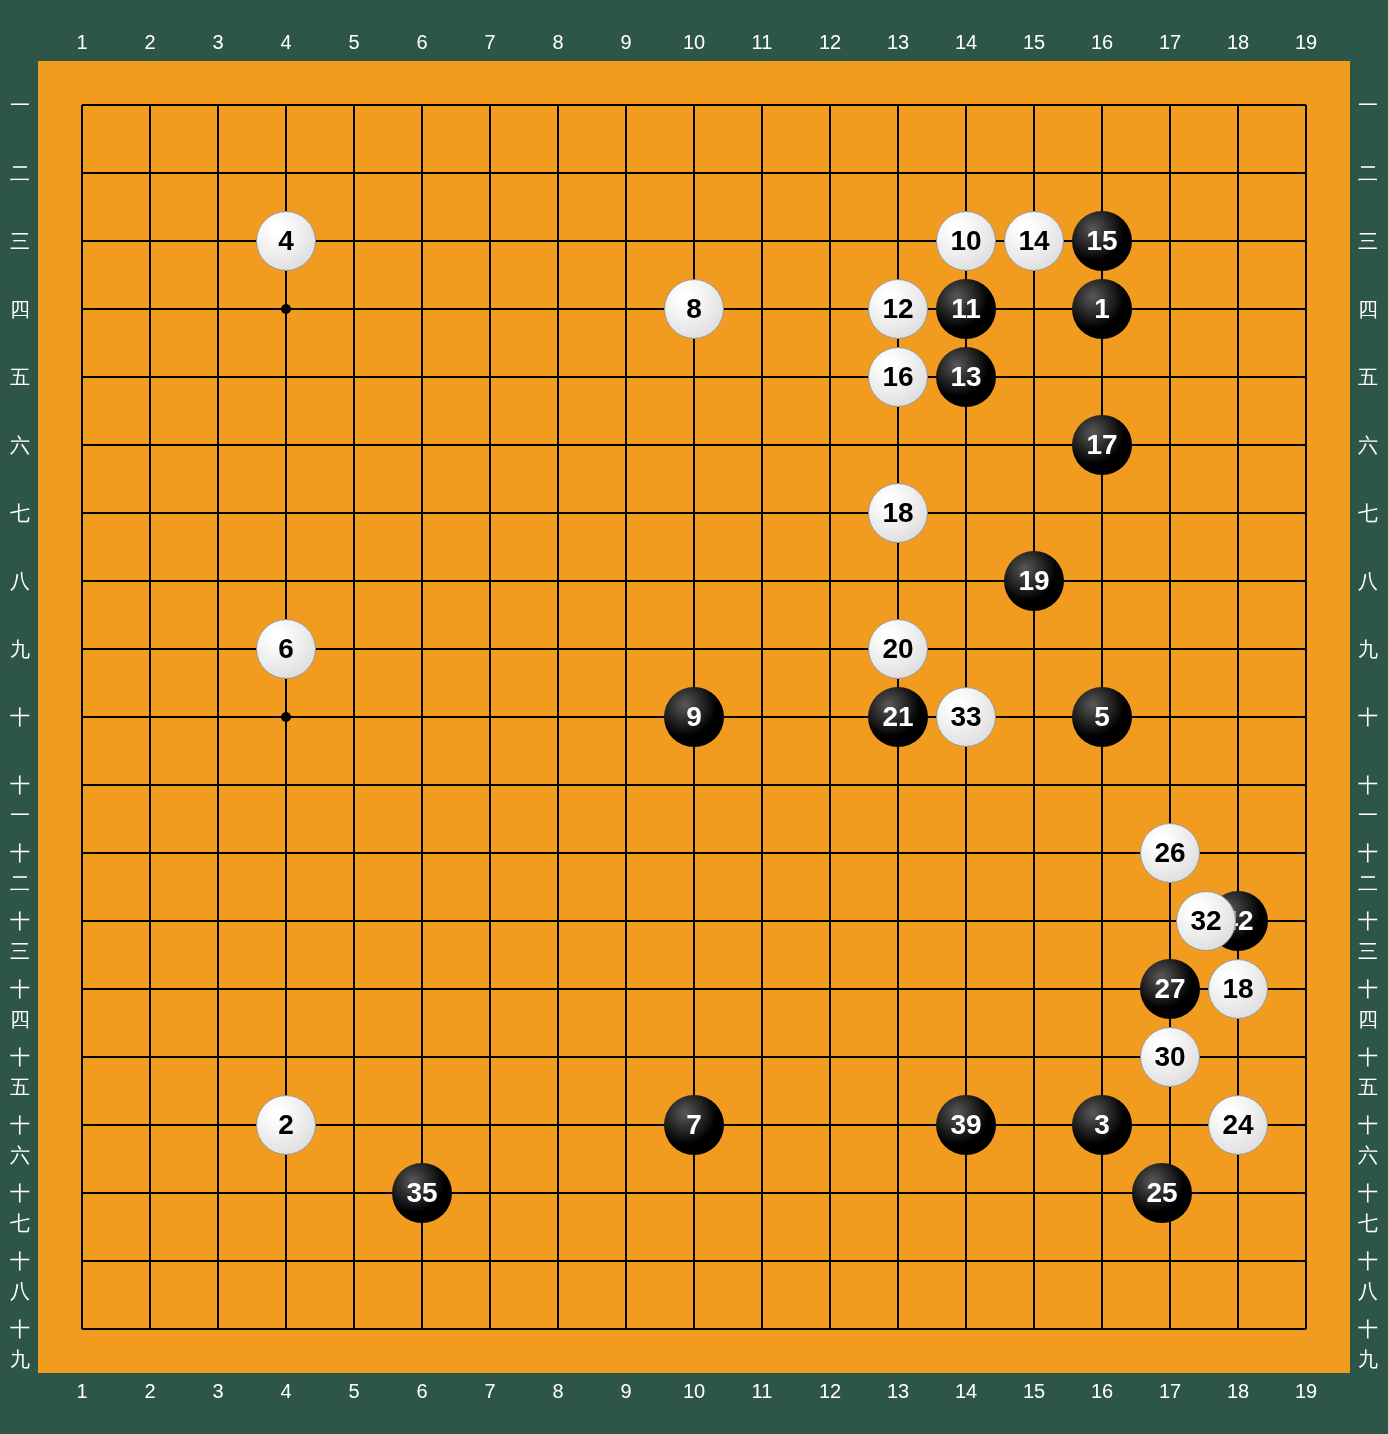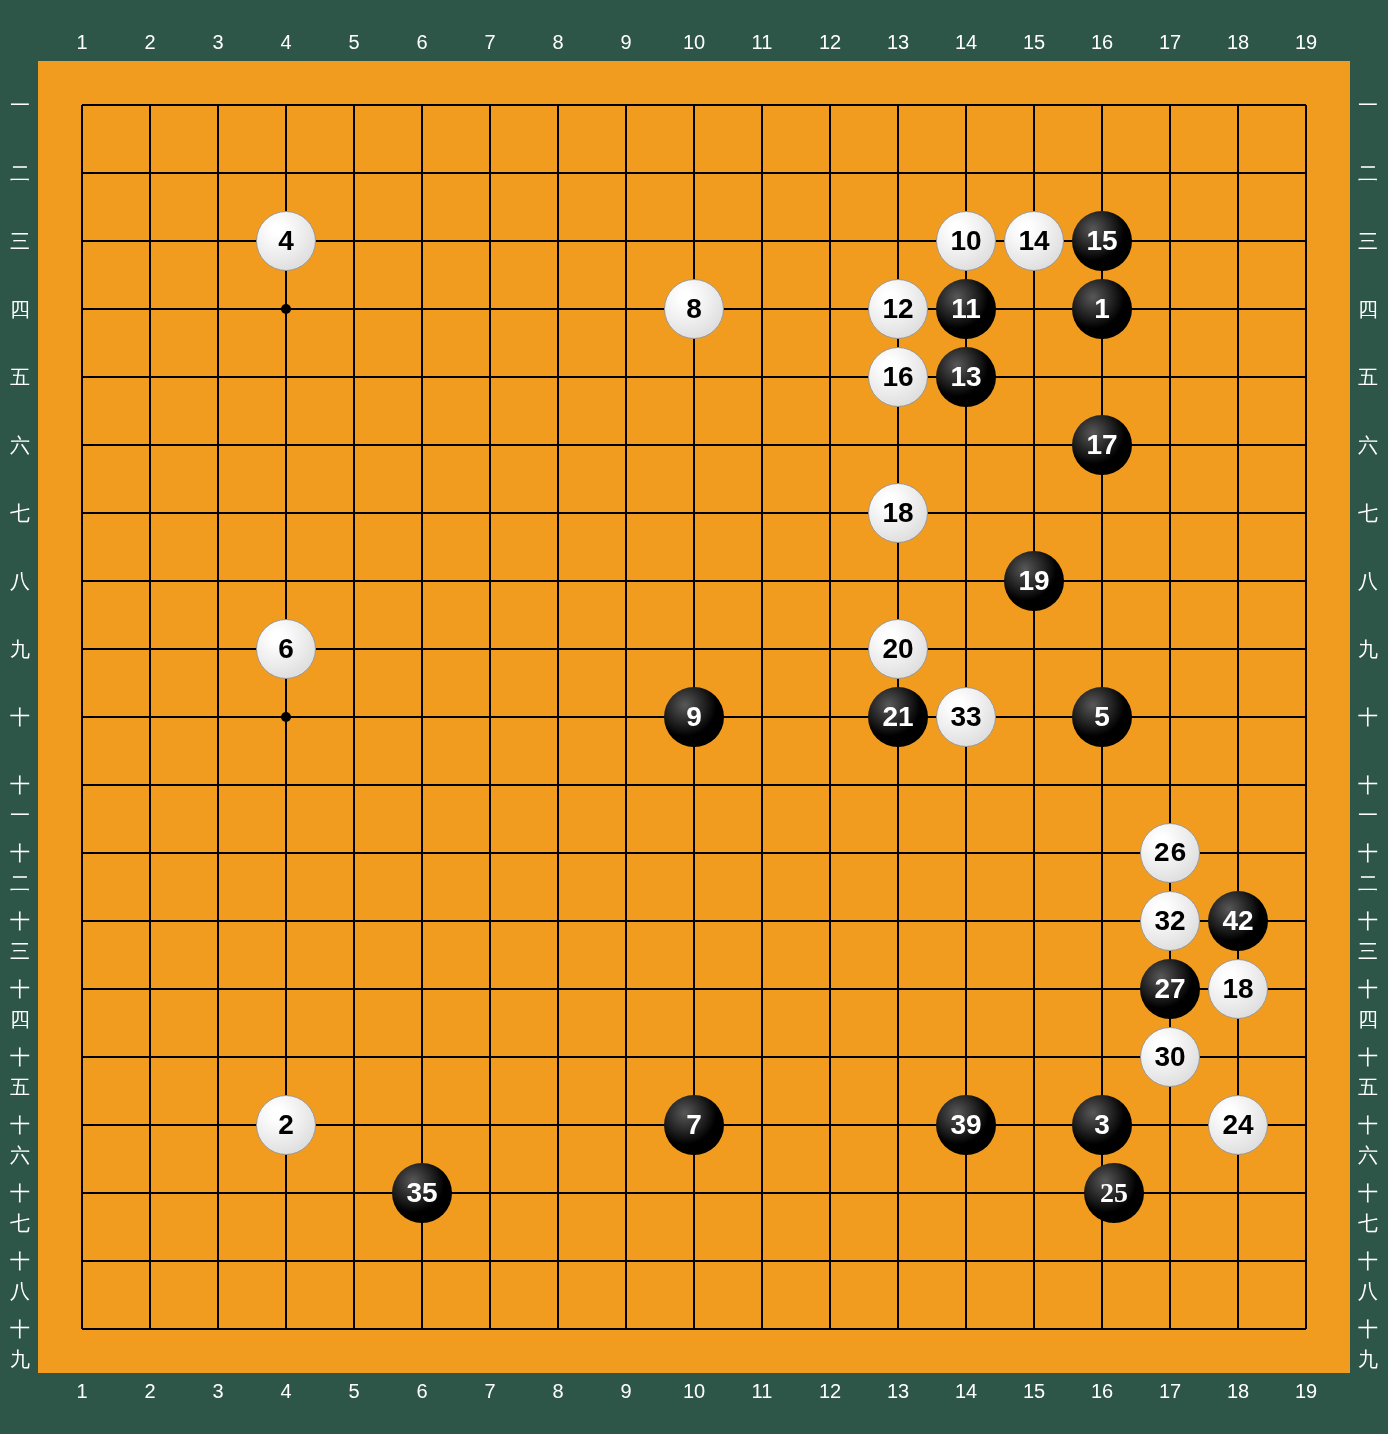"26" div.stone { font-family: Liberation Mono, monospace -> none }
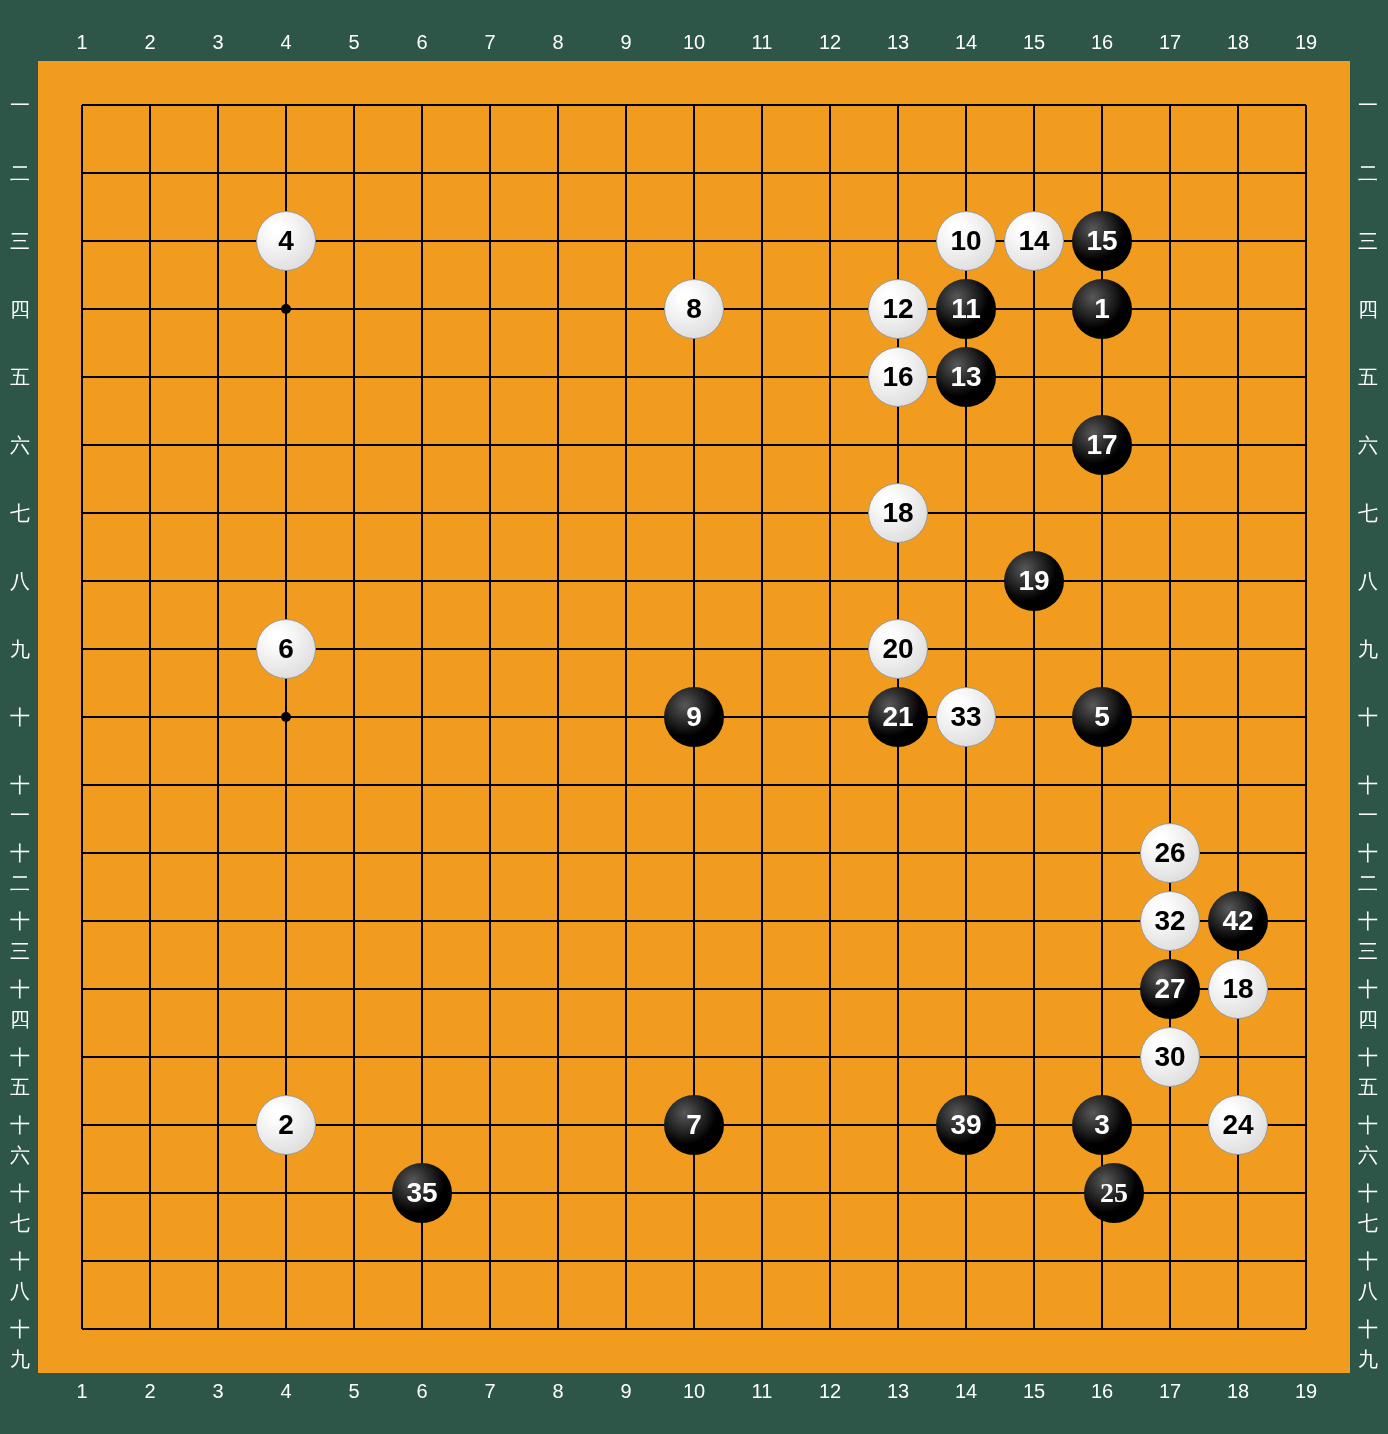"32" div.stone { left: 1132px -> 1168px }
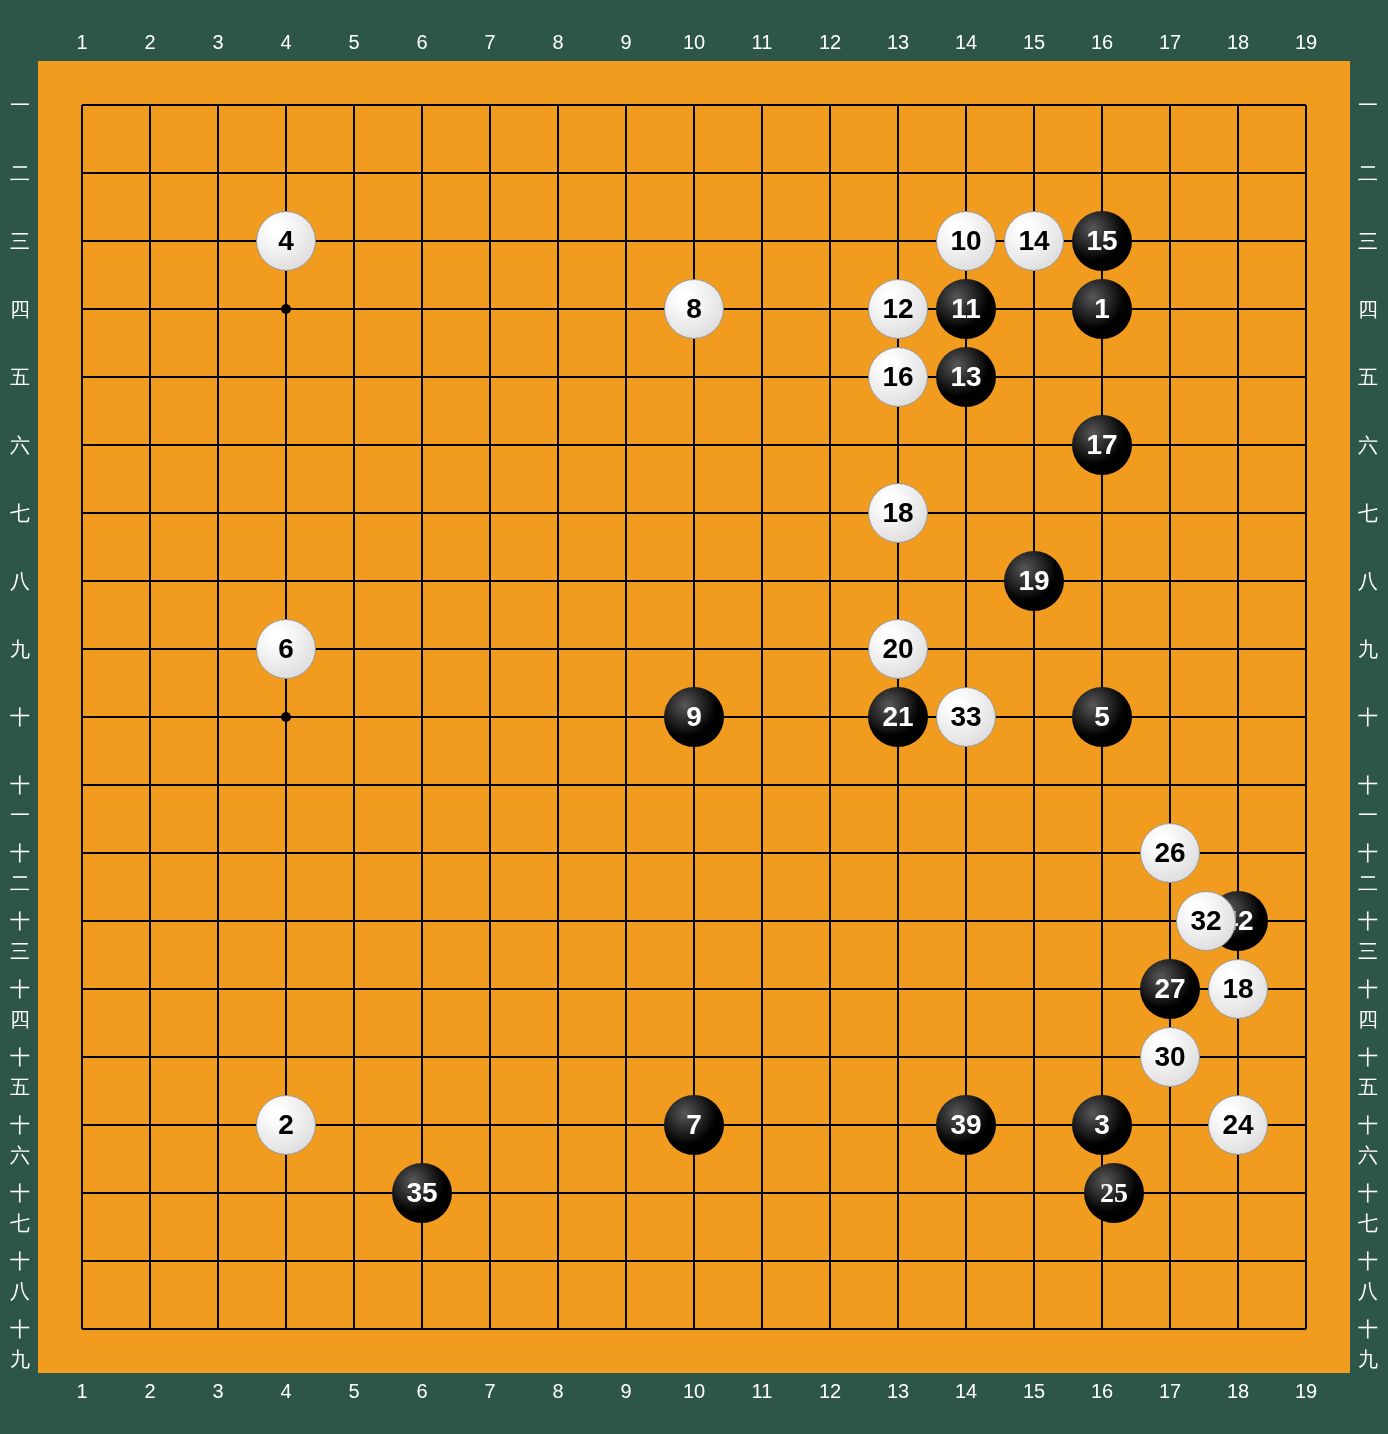"25" div.stone { font-family: Liberation Serif, serif -> none; left: 1076px -> 1124px }
